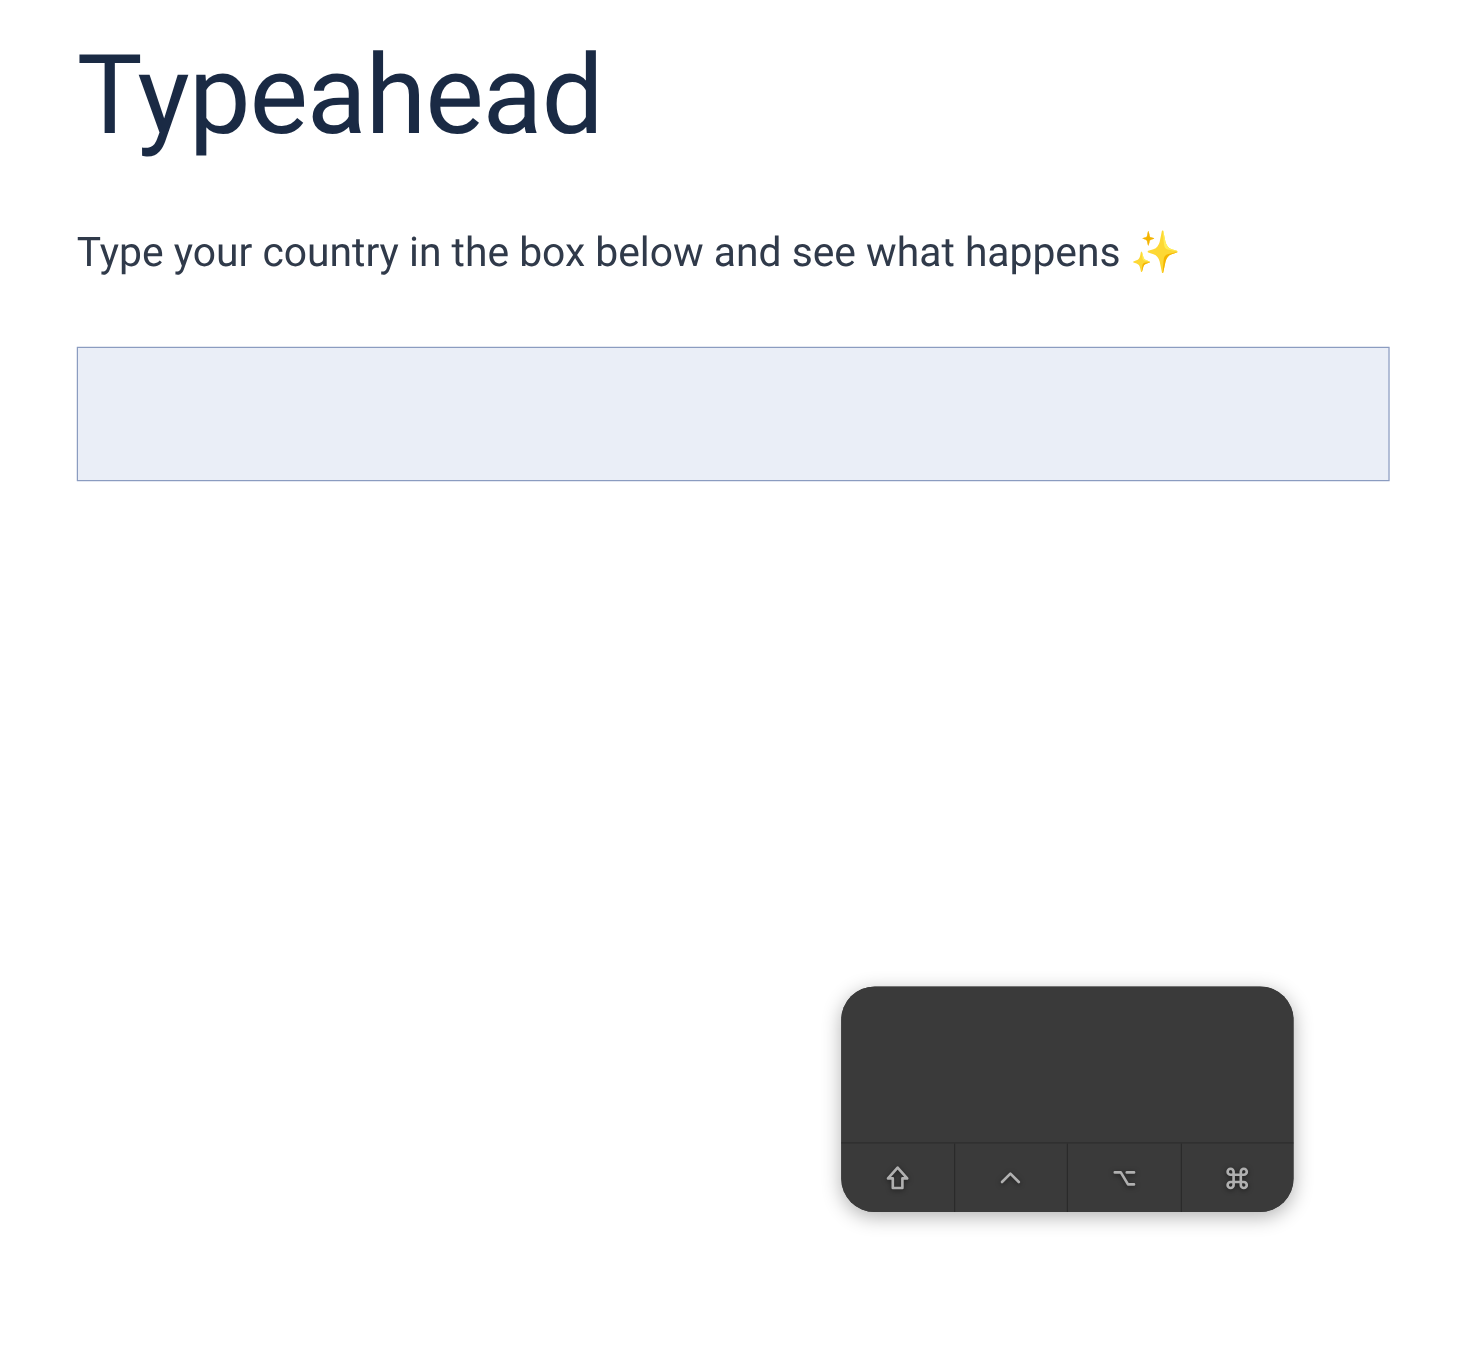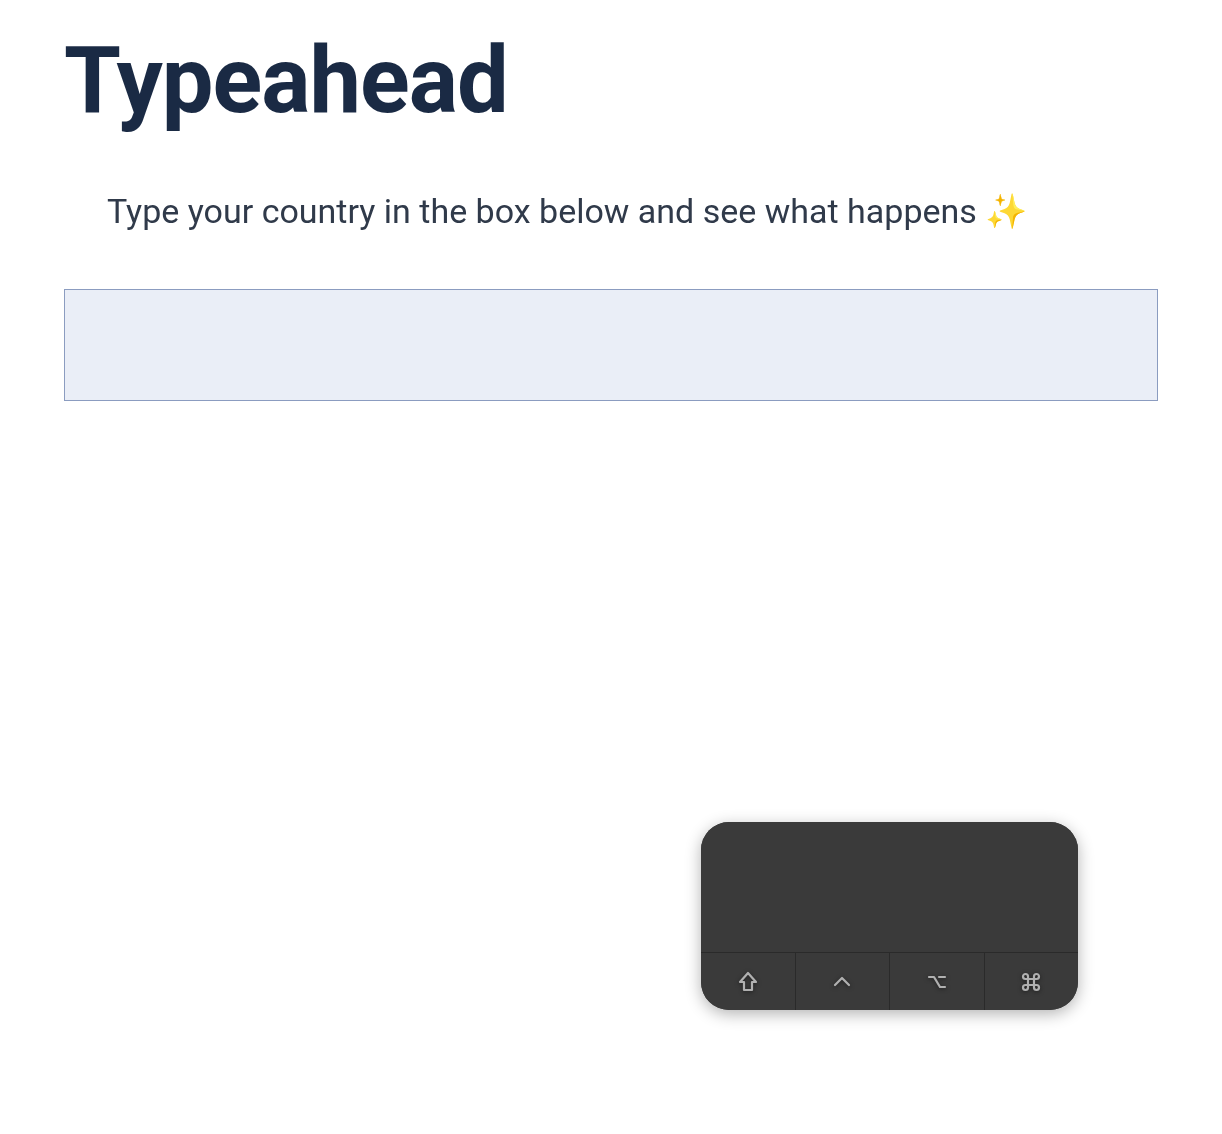"Typeahead" .page-title { font-weight: 700 -> 400 }
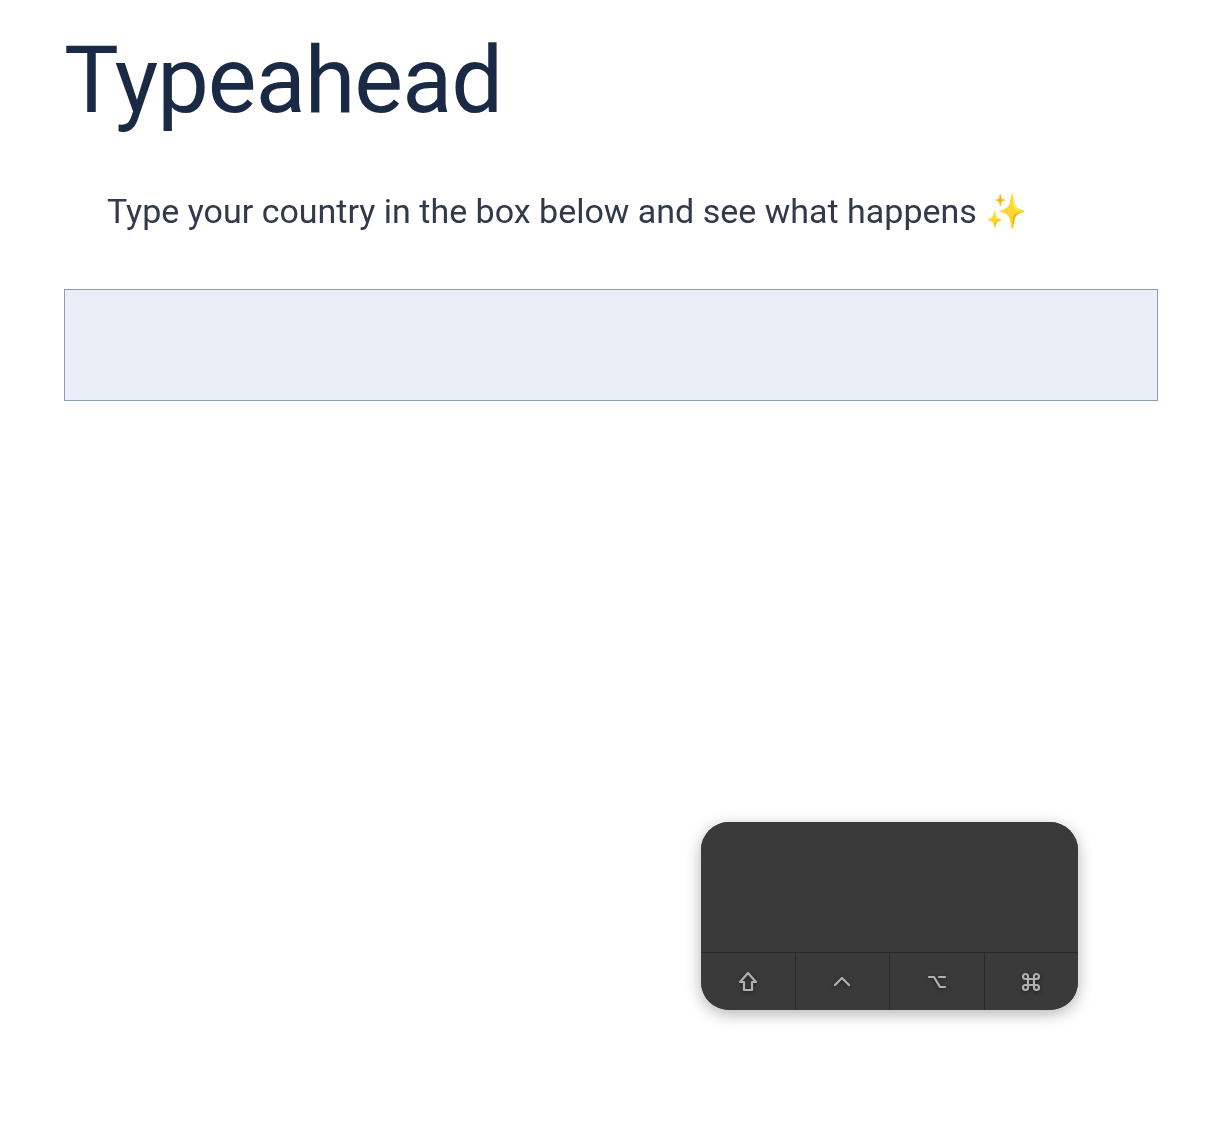"Type your country in the" .instruction { margin-left: 43px -> none }
